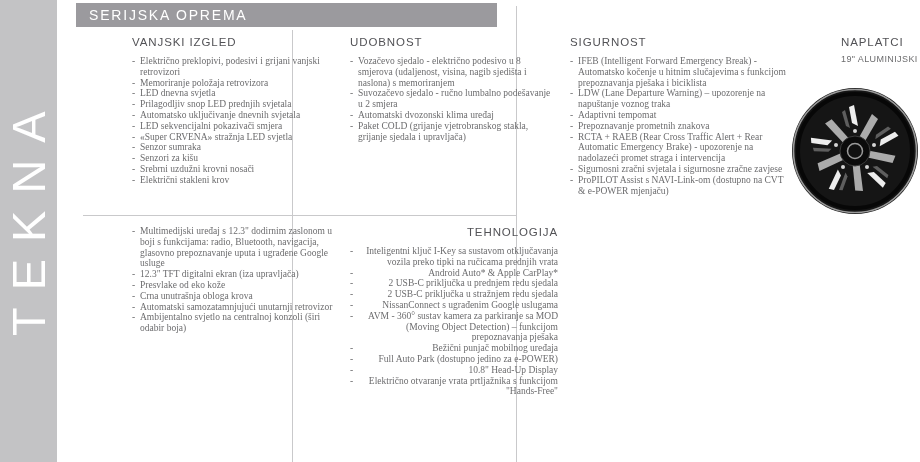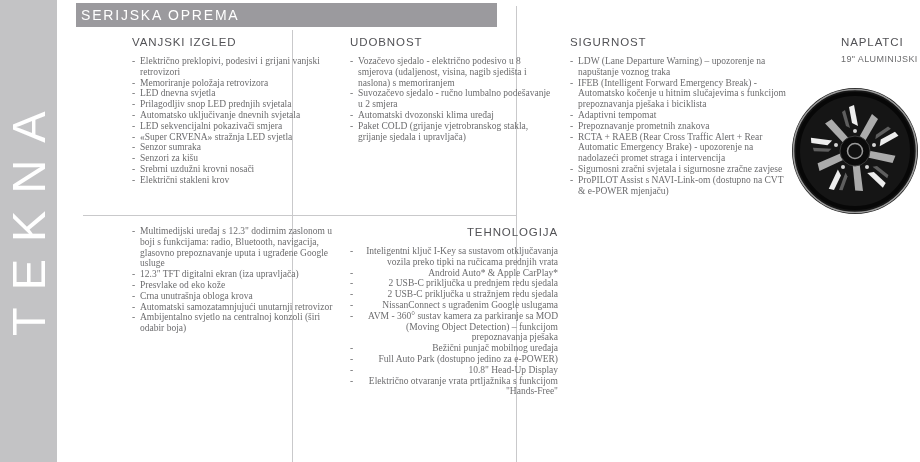"SERIJSKA OPREMA" .header-bar { padding-left: 5px -> 13px }
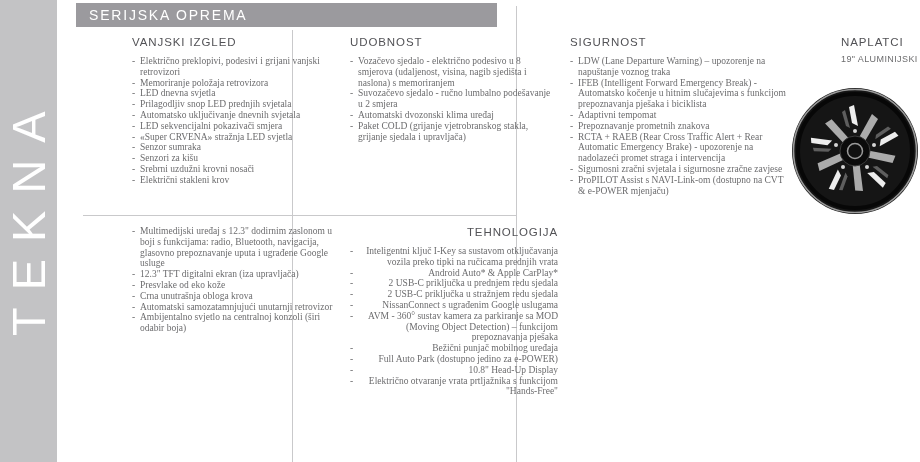"LDW (Lane Departure Warning) –" li { order: before "IFEB (Intelligent Forward Emergency" -> after "IFEB (Intelligent Forward Emergency" }
